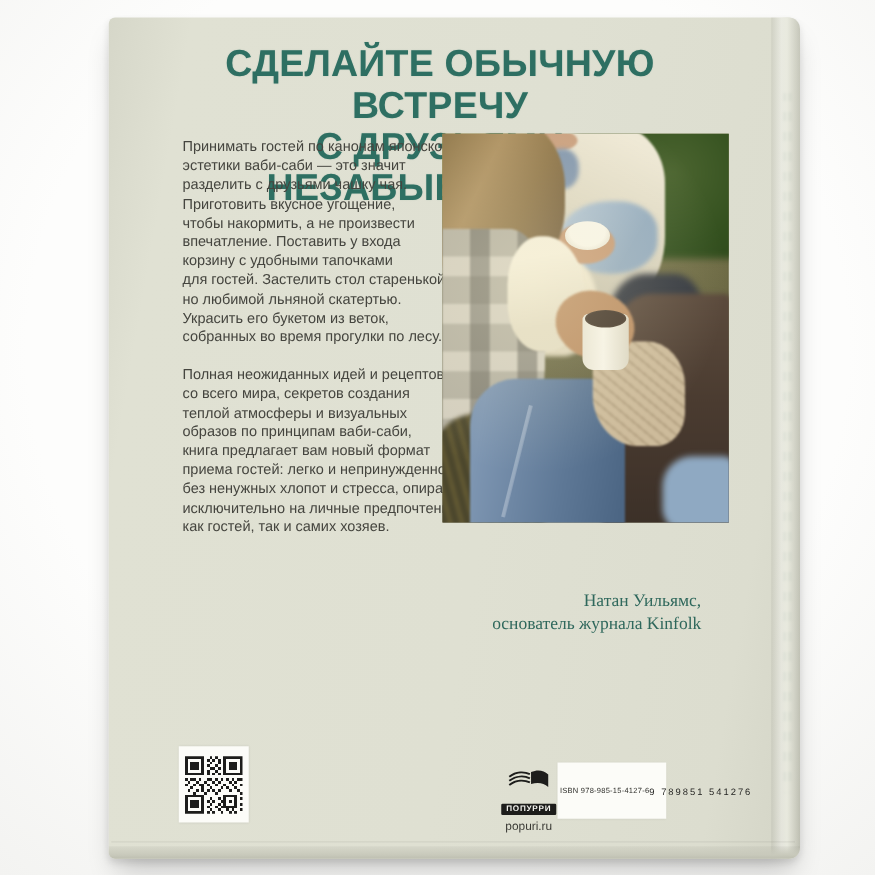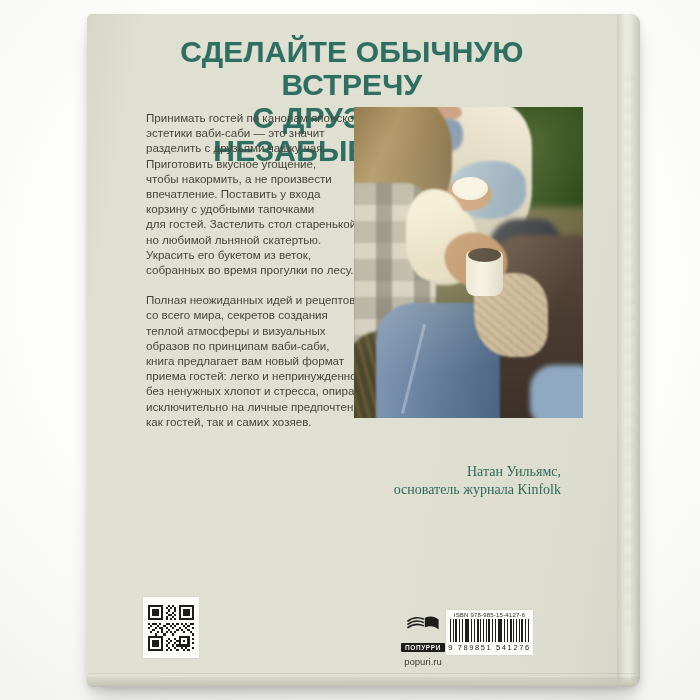"Натан Уильямс," .quote-author { margin-top: 0 -> 10px }
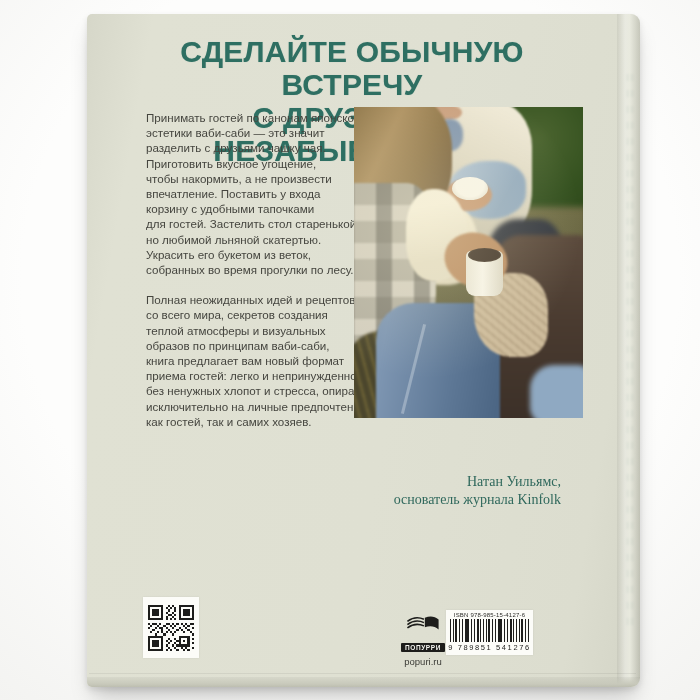"9 789851 541276" .barcode { flex-direction: column -> row }
